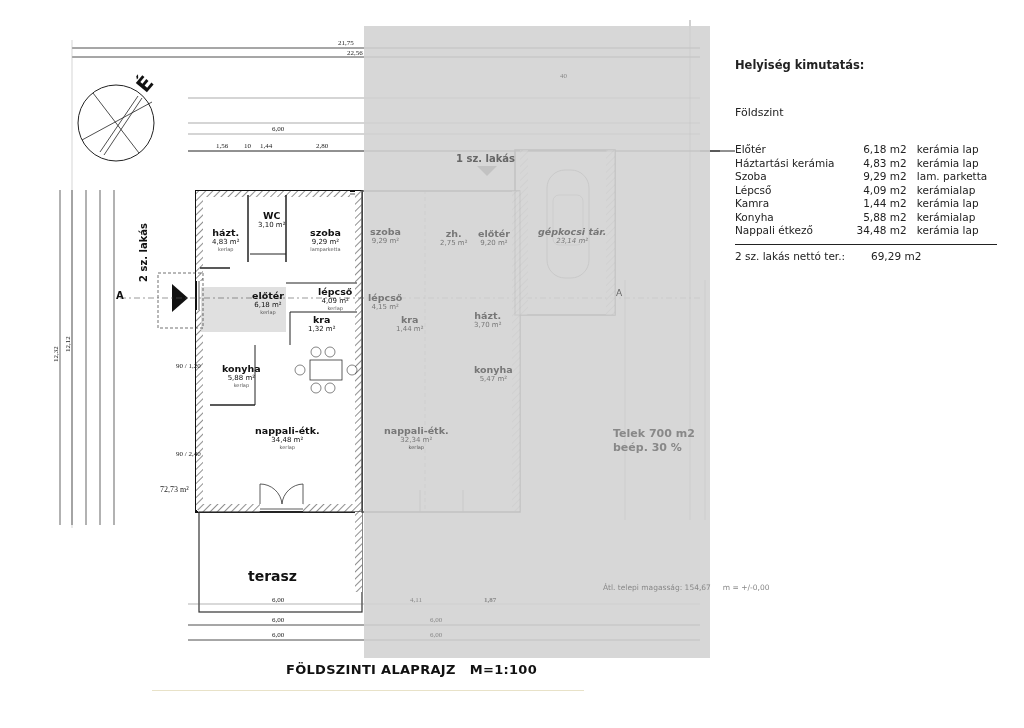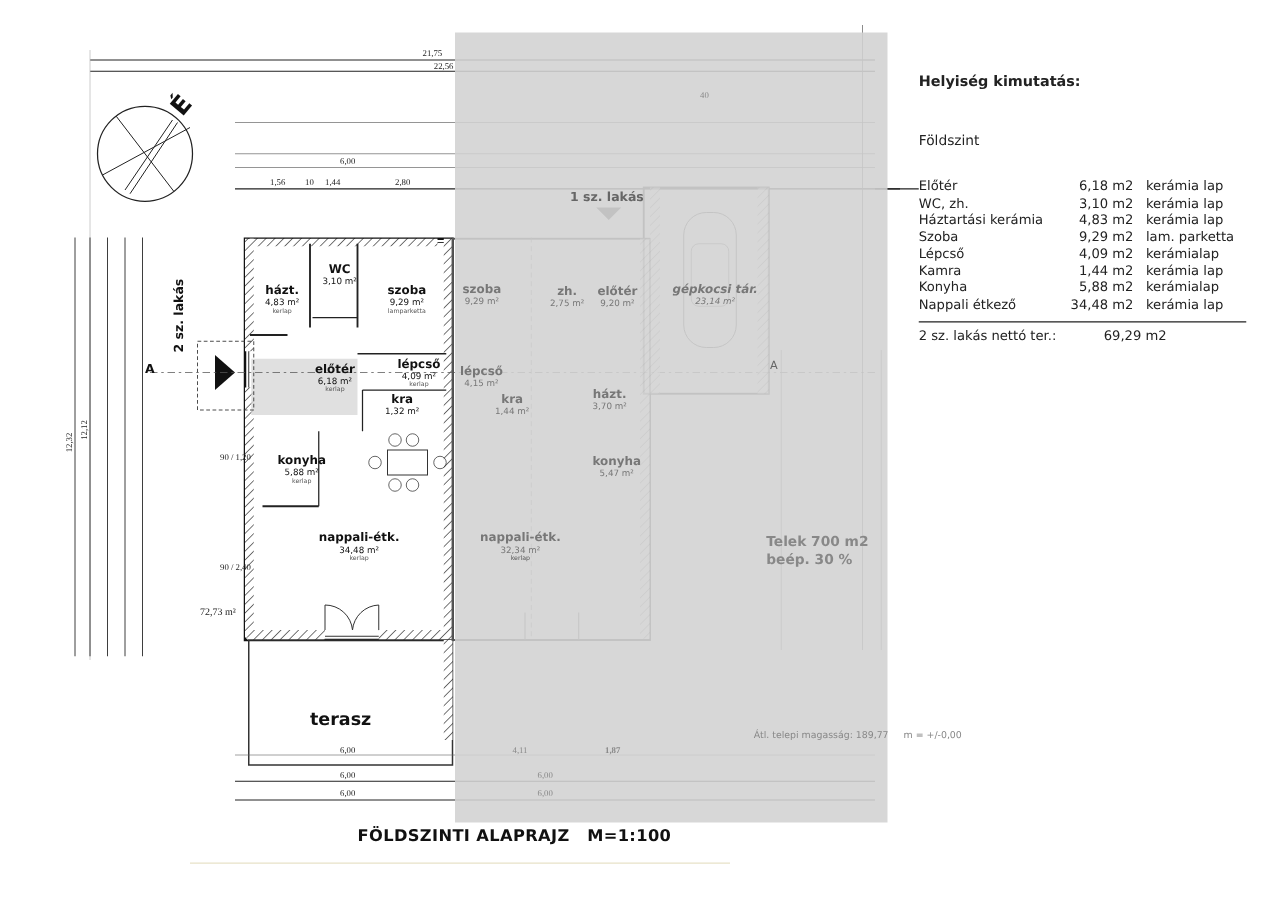"WC, zh." tr { html: <tr> <td>WC, zh.</td> <td>3,10 m2</td> <td>kerámia lap</td> </tr> -> none }
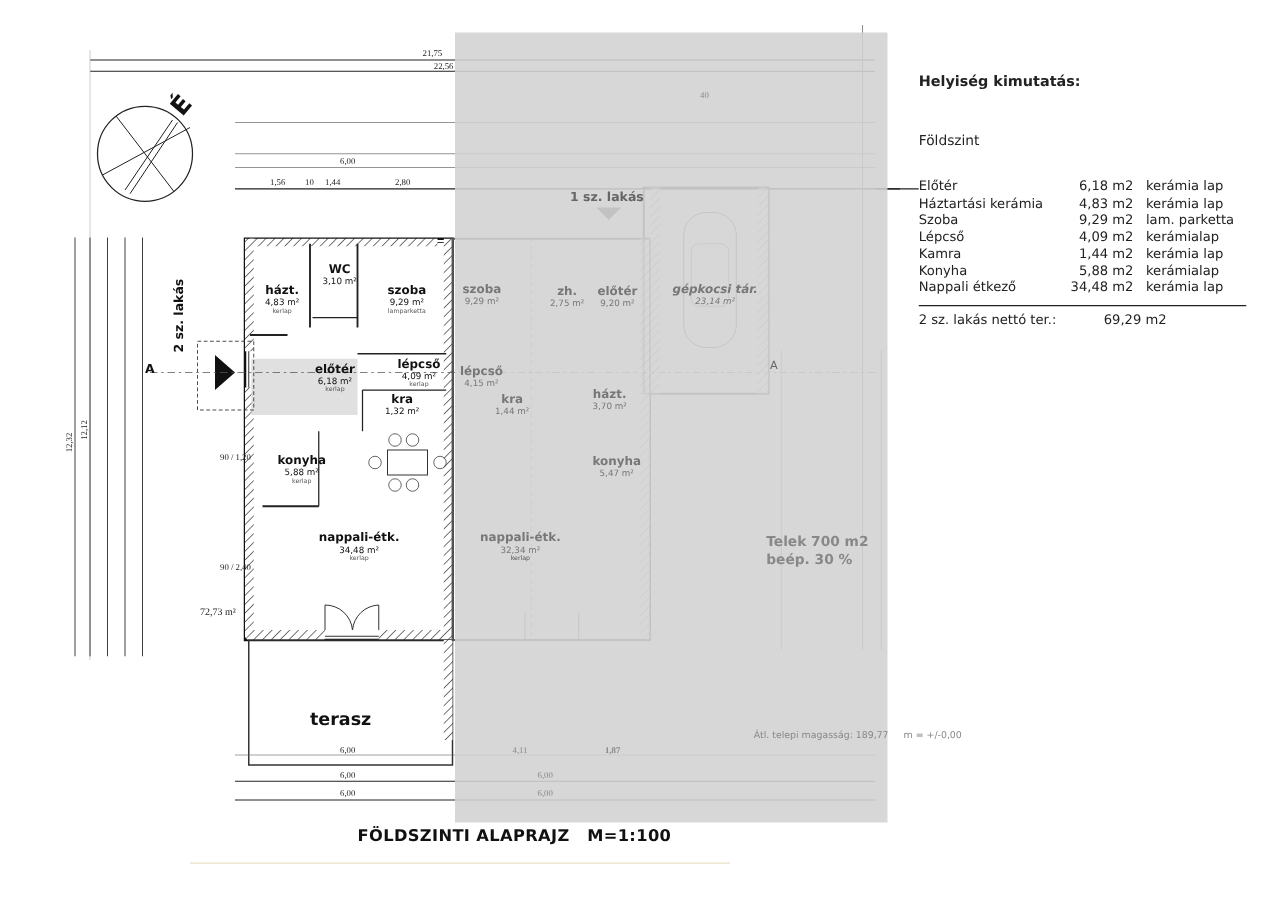"2 sz. lakás nettó ter.:" .legend .total { gap: 12px -> none }
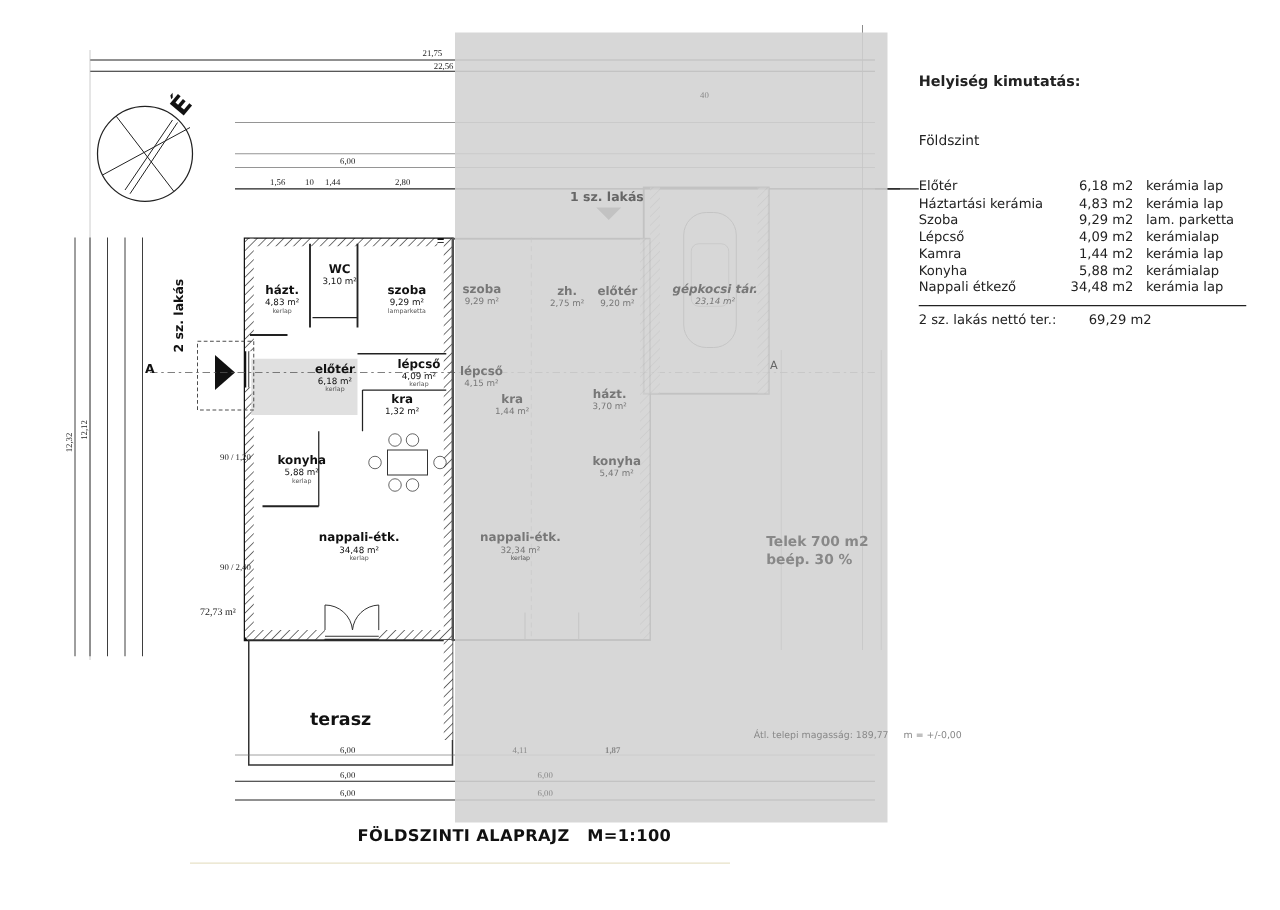"Átl. telepi magasság: 189,77" span { text: 189,77 -> 154,67 }
